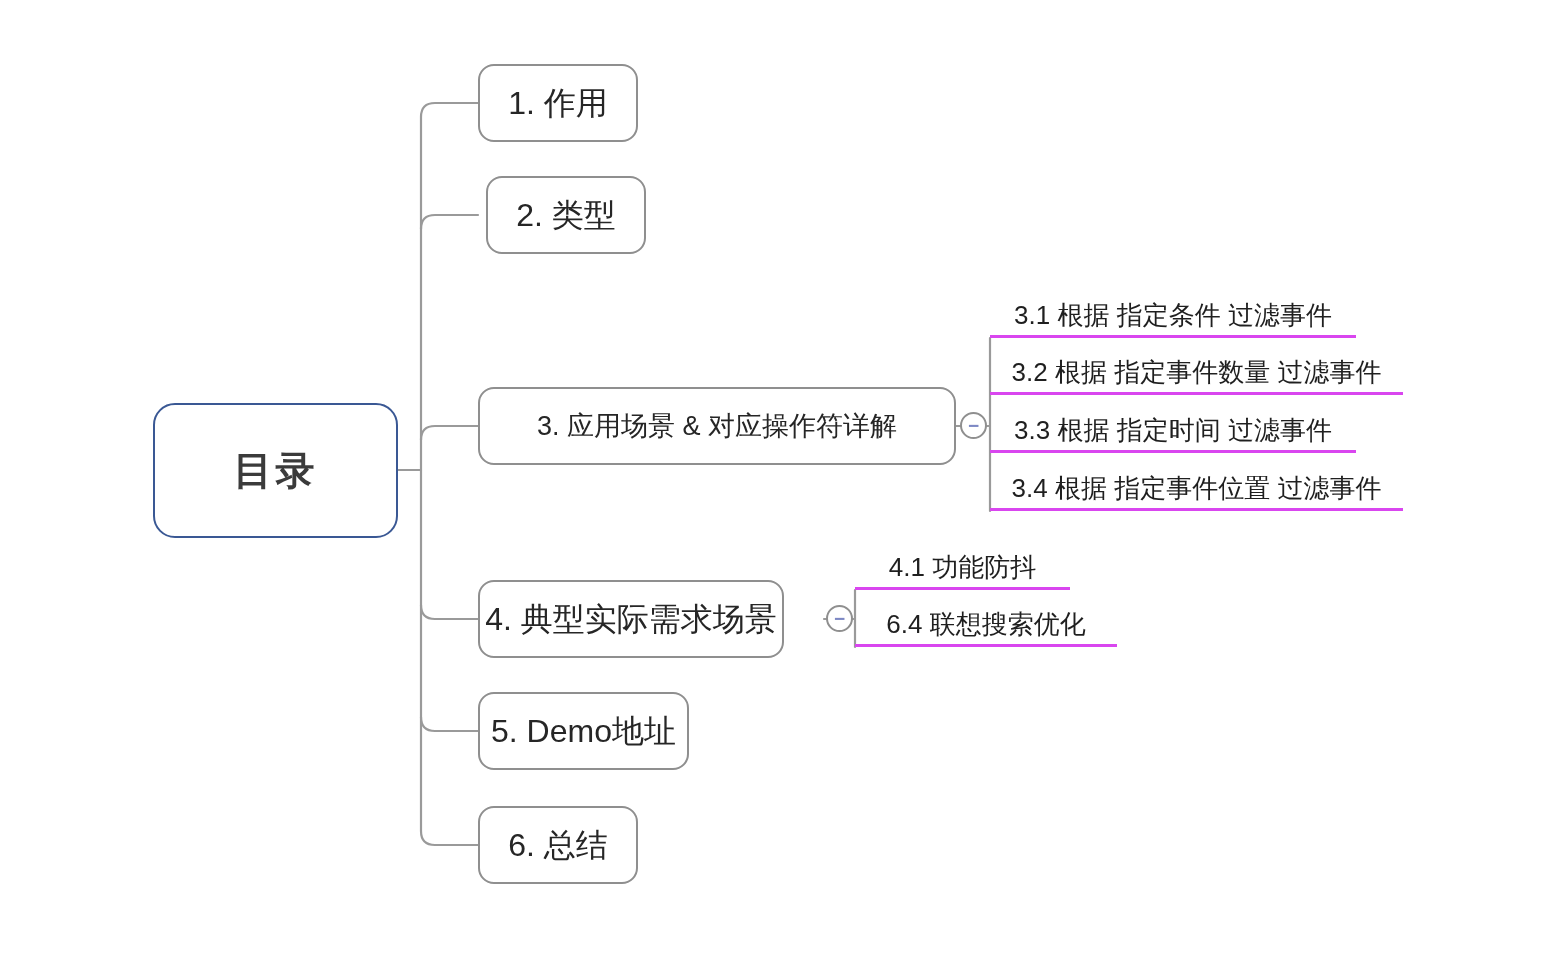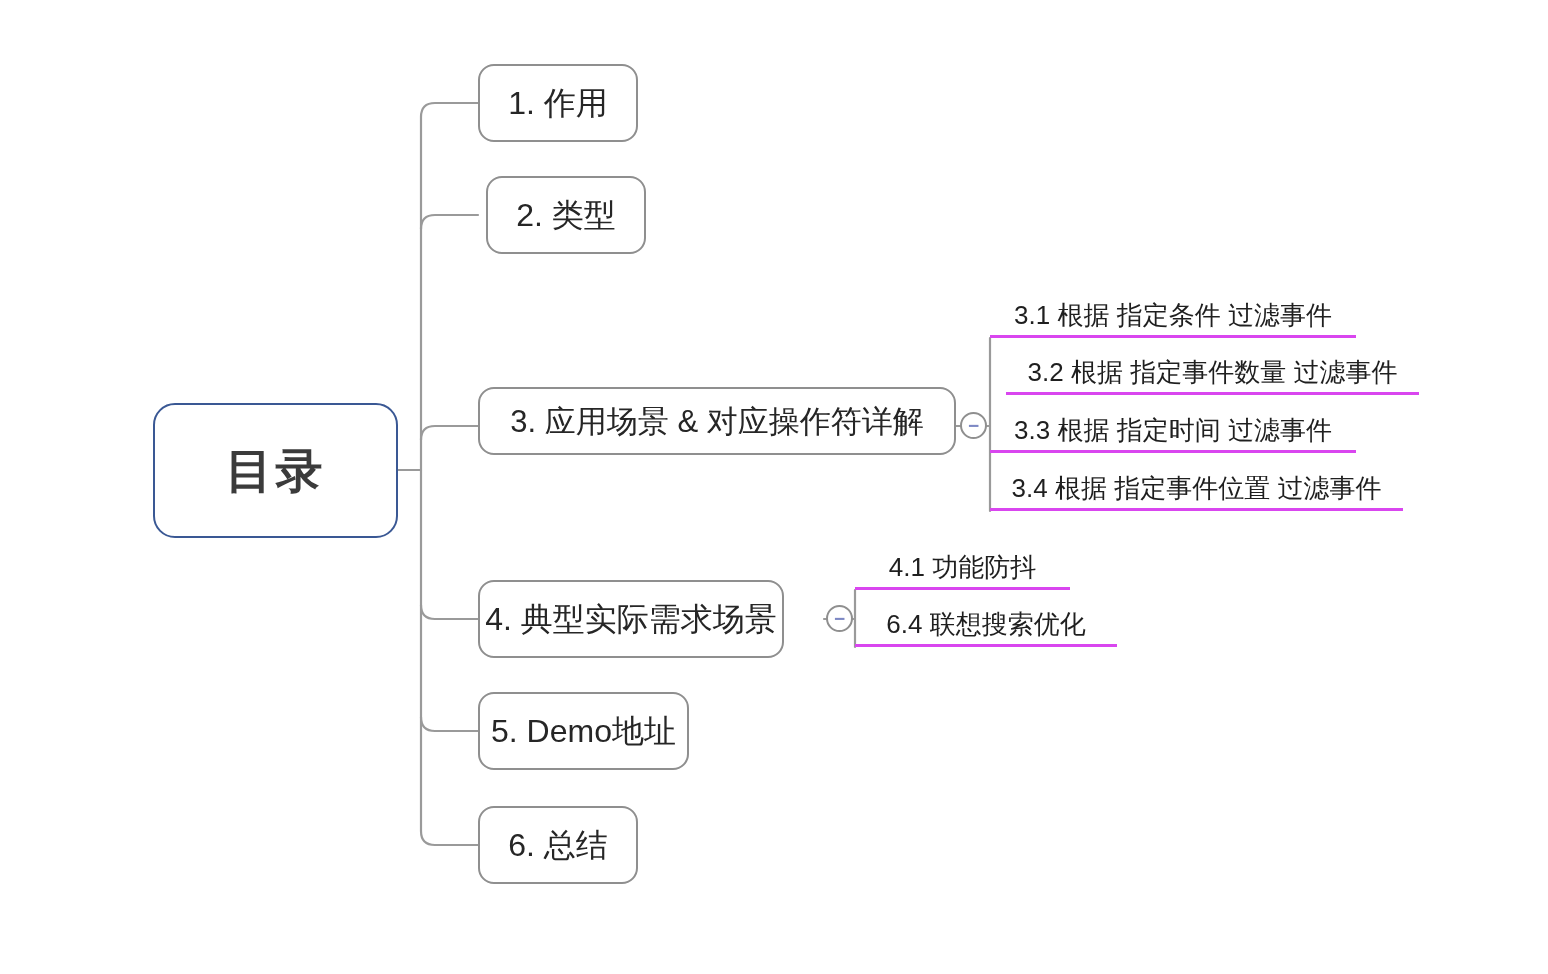"3.2 根据 指定事件数量 过滤事件" #subtopic-3-2 { margin-left: 16px -> none }
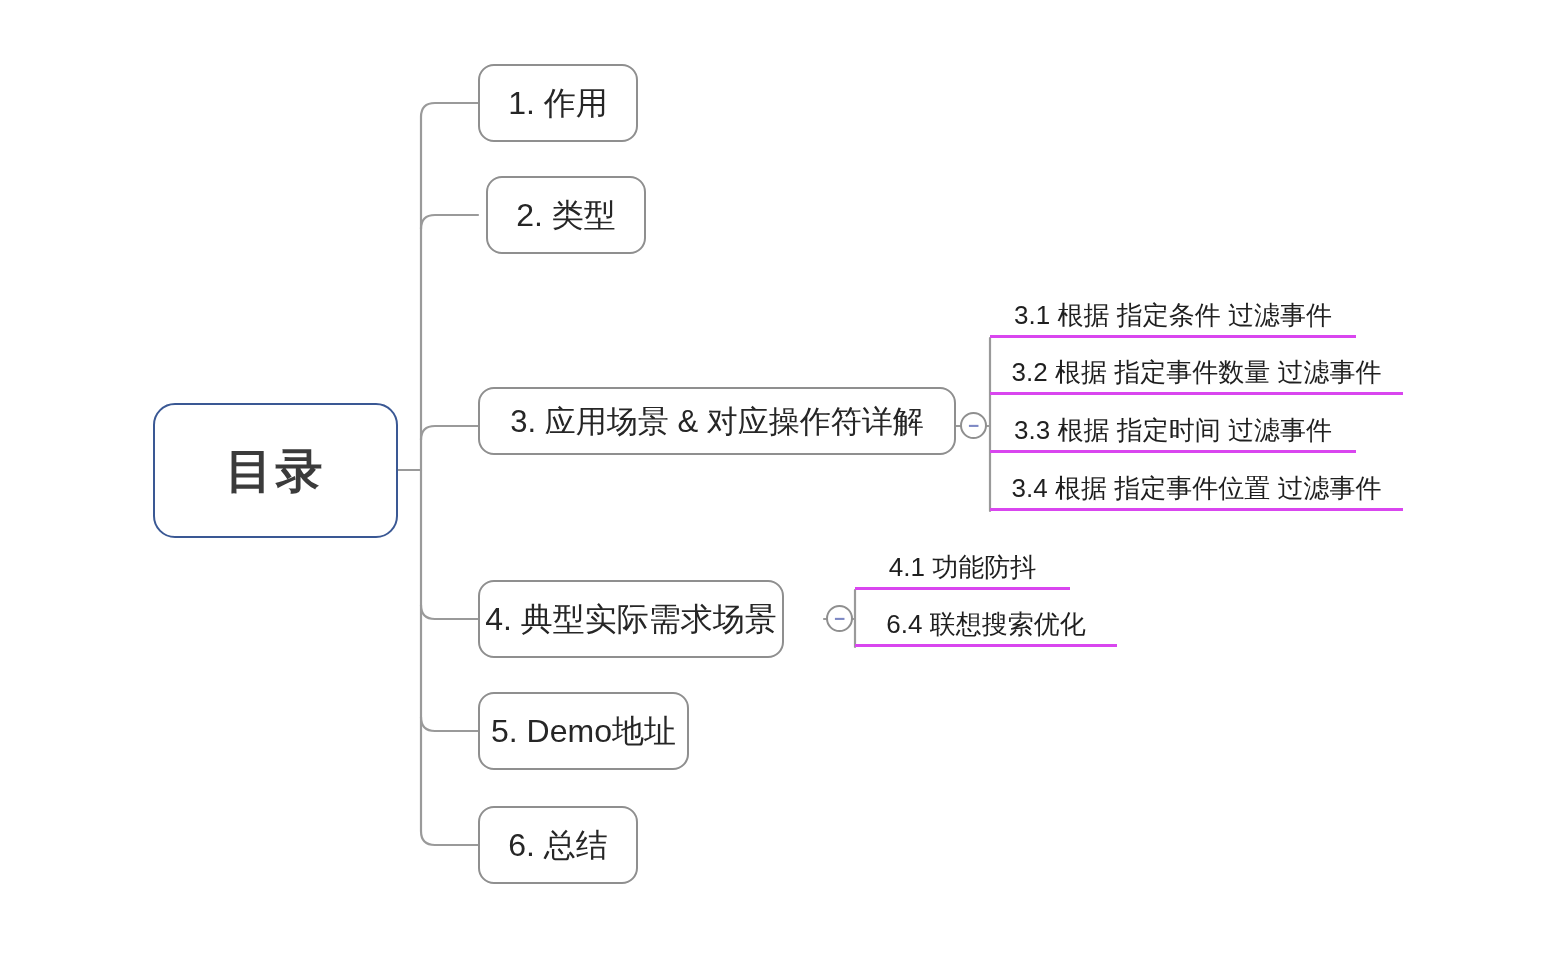"3. 应用场景 & 对应操作符详解" #topic-3 { font-size: 31px -> 27px; height: 68px -> 78px }
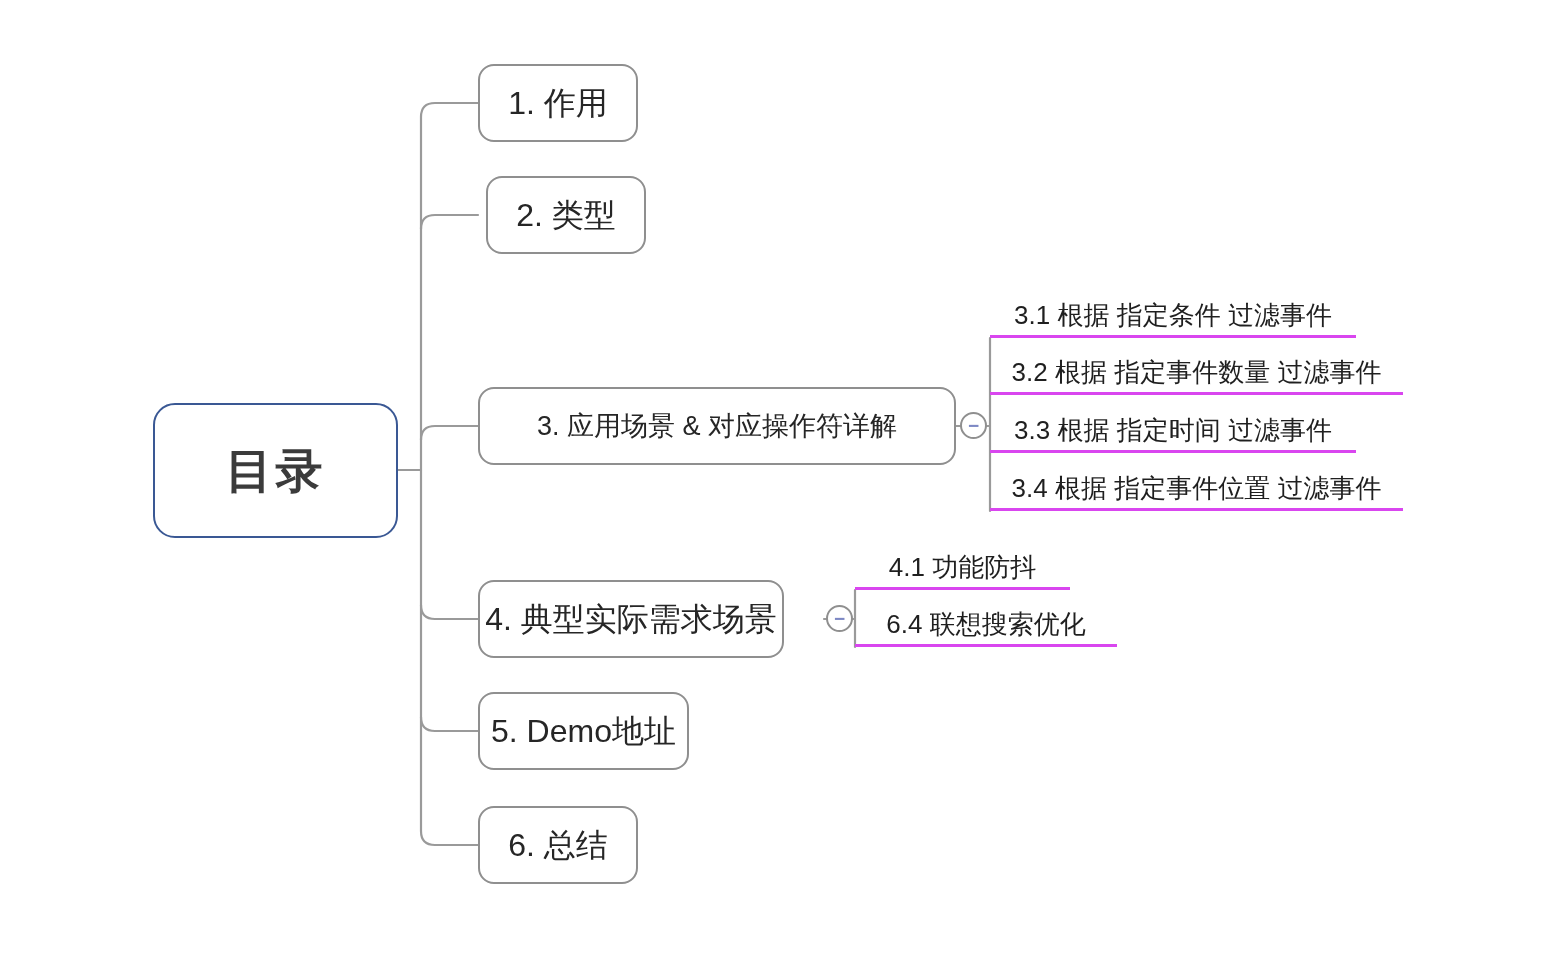"目录" .topic.root { font-size: 47px -> 39px }
